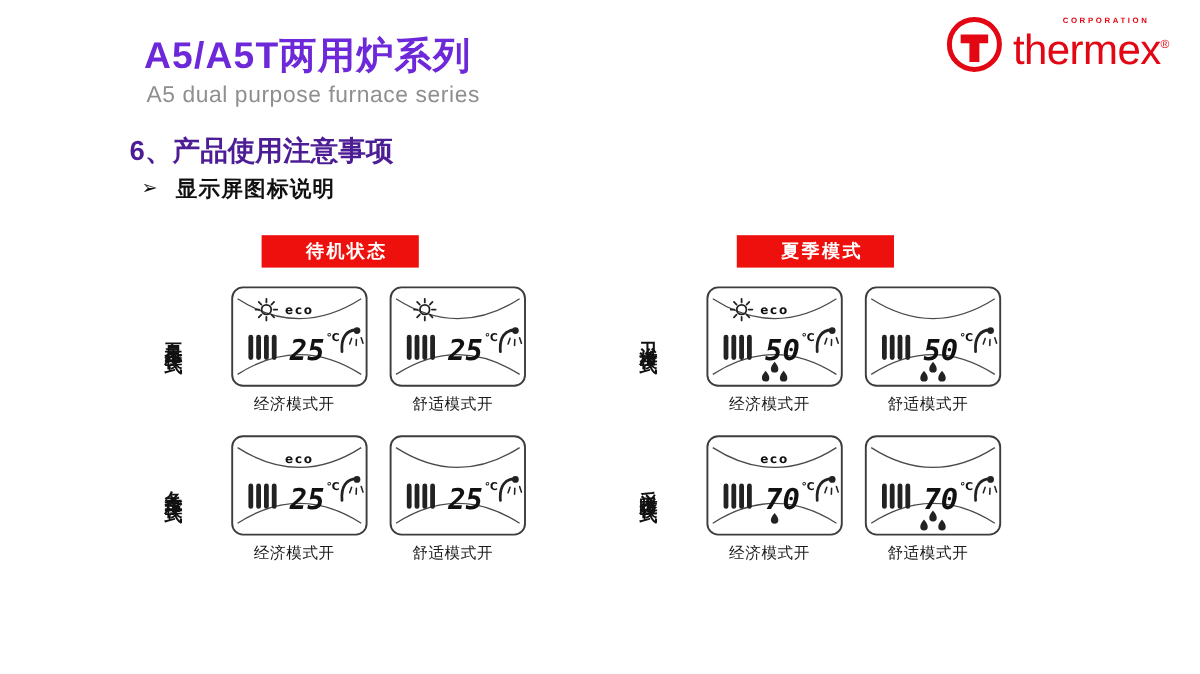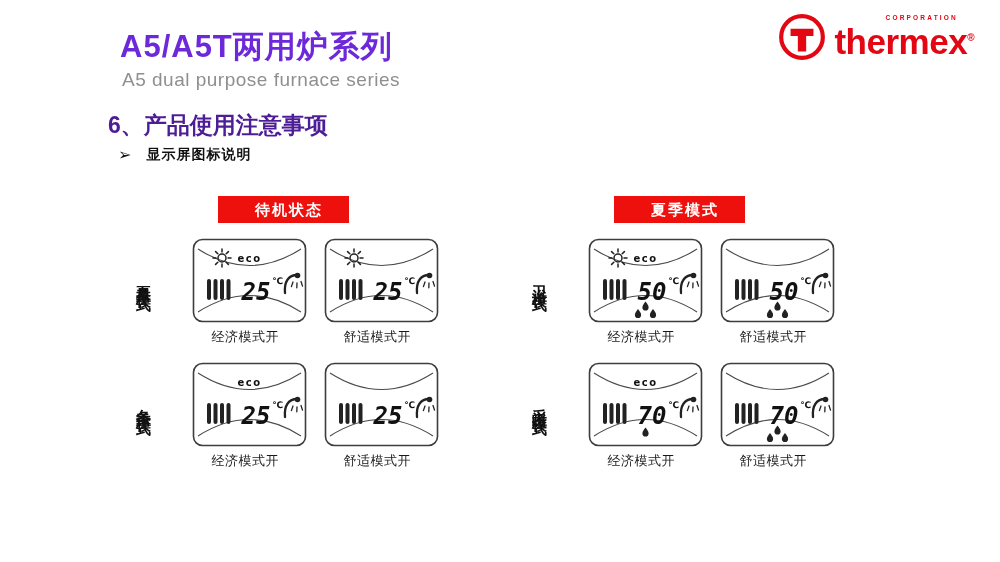"thermex®" .logo-word { font-weight: 700 -> 400 }
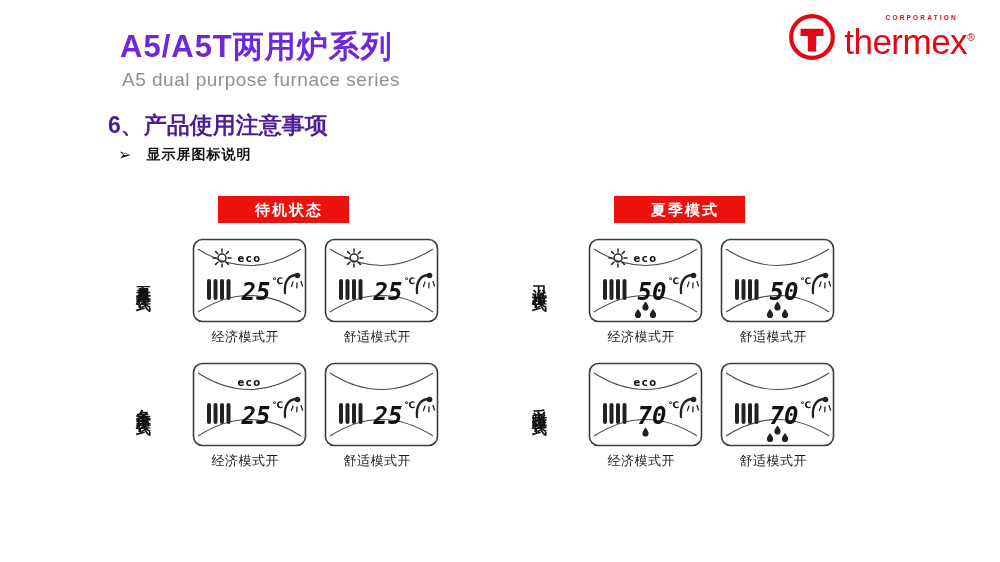"显示屏图标说明" .bullet-text { font-size: 14px -> 18px }
